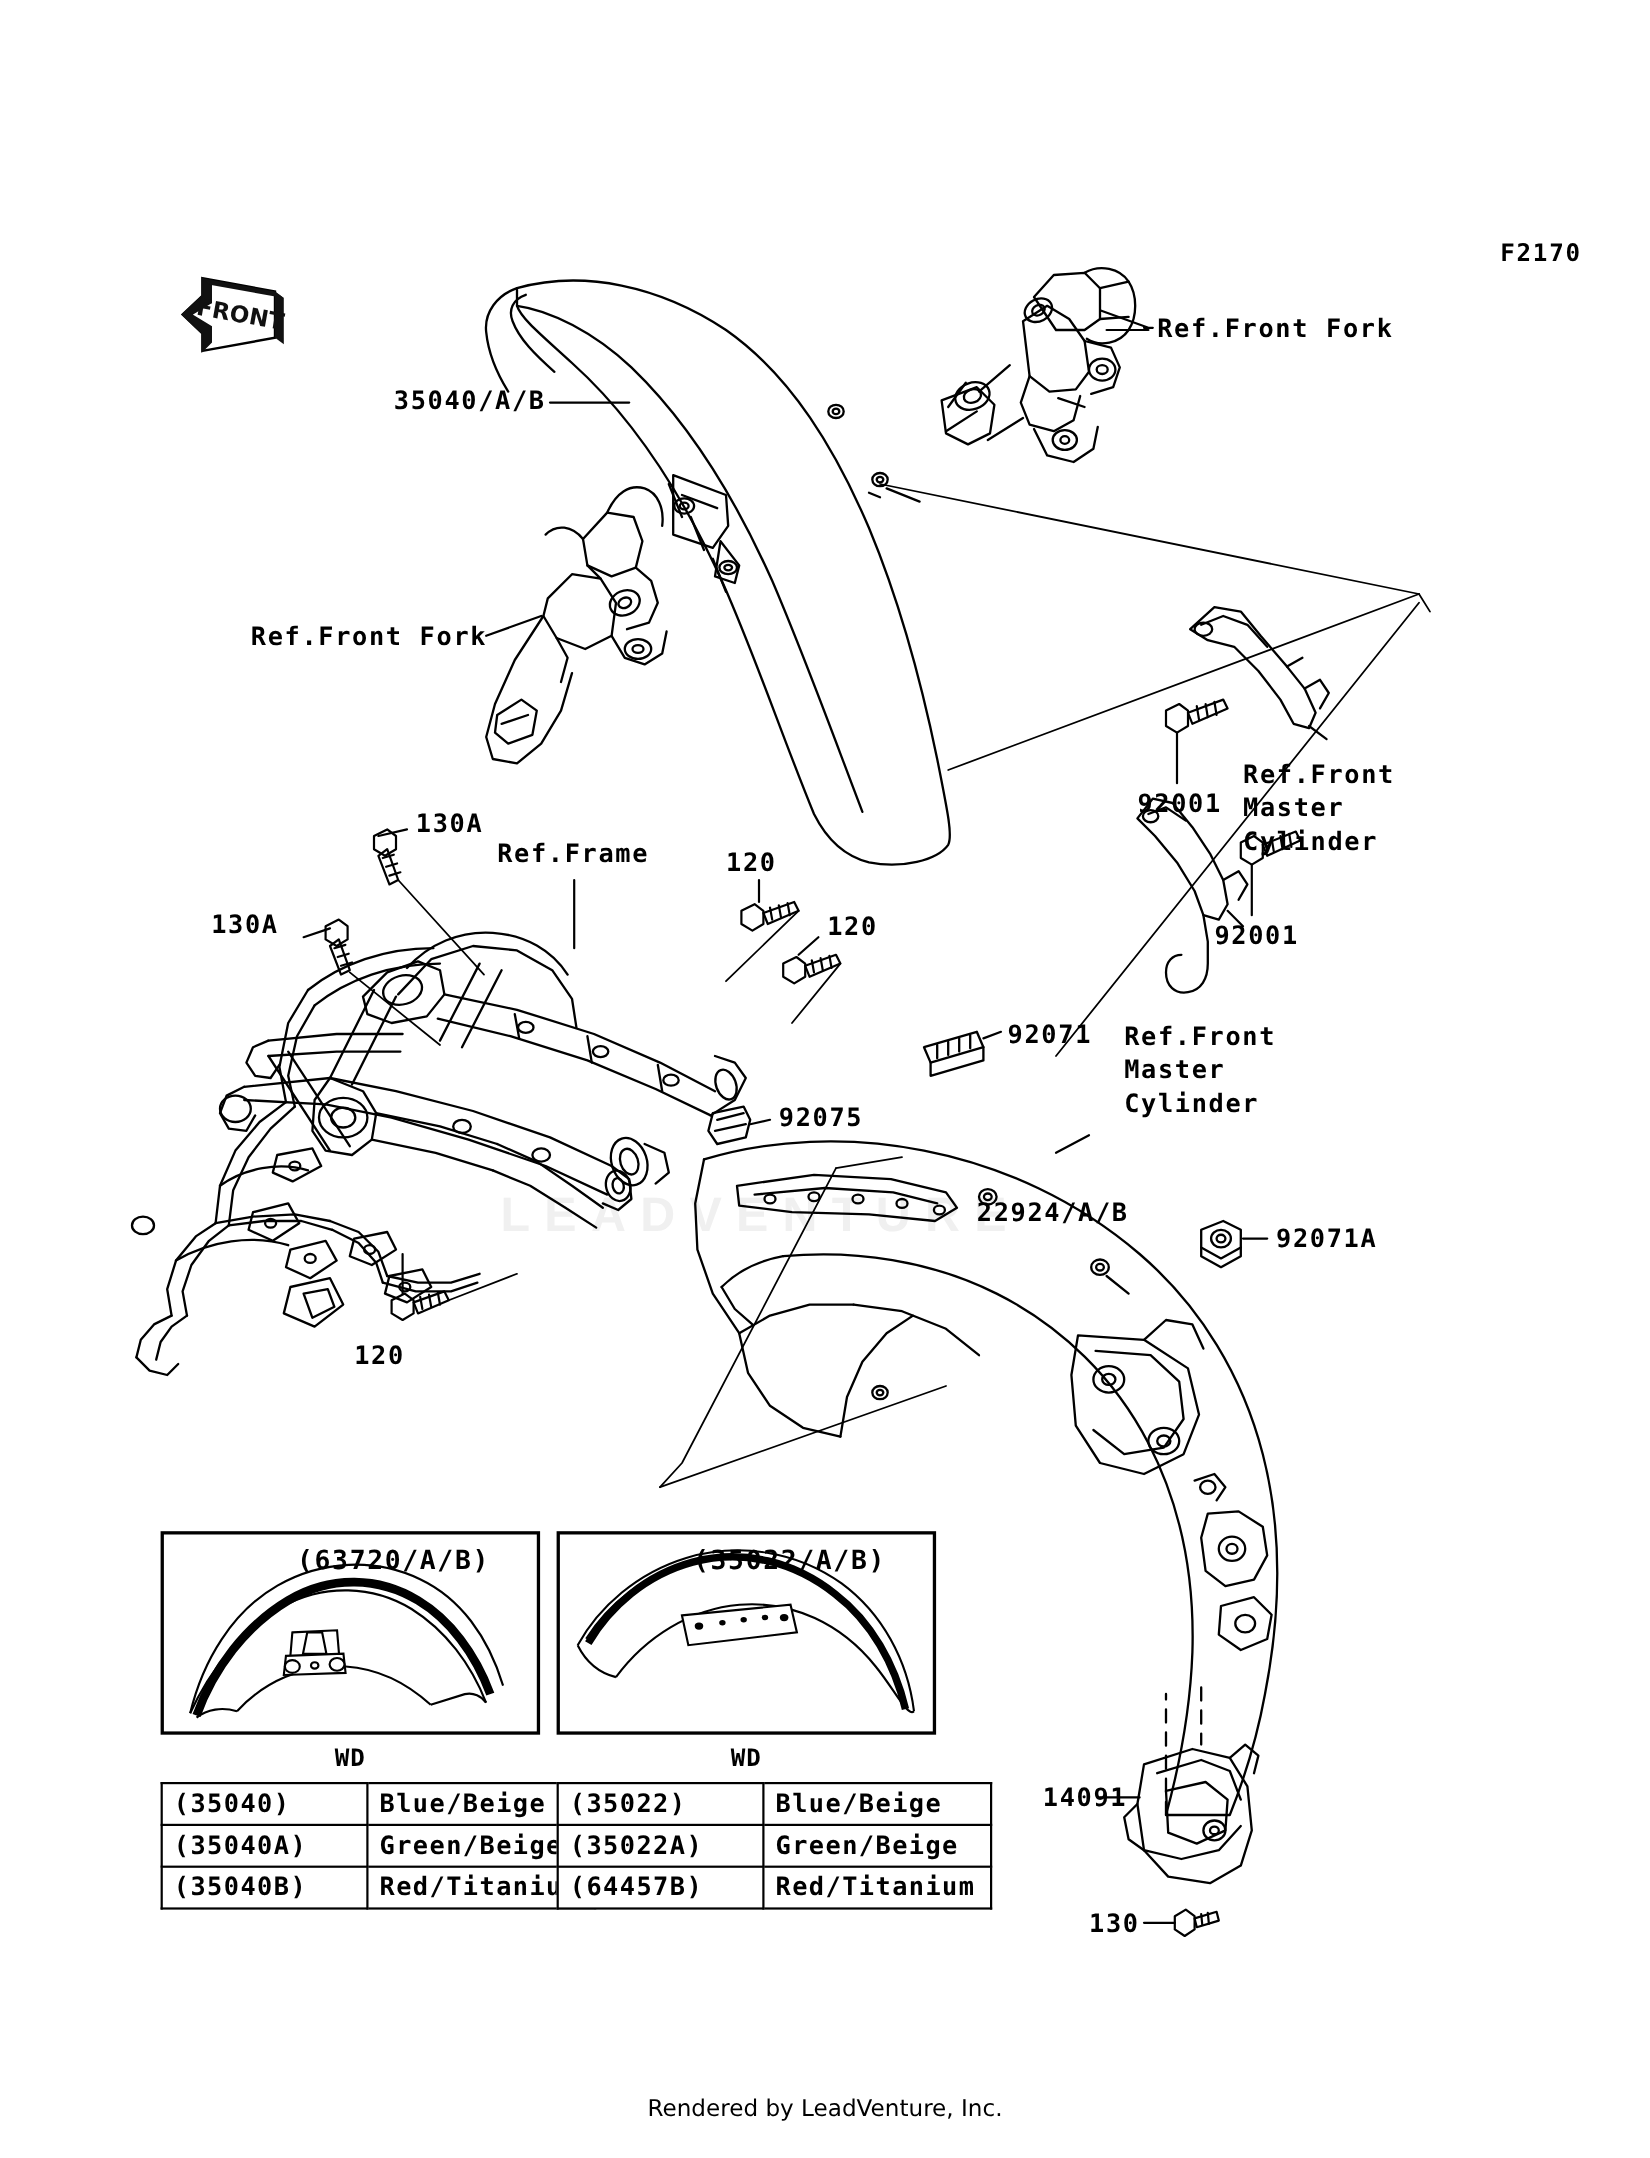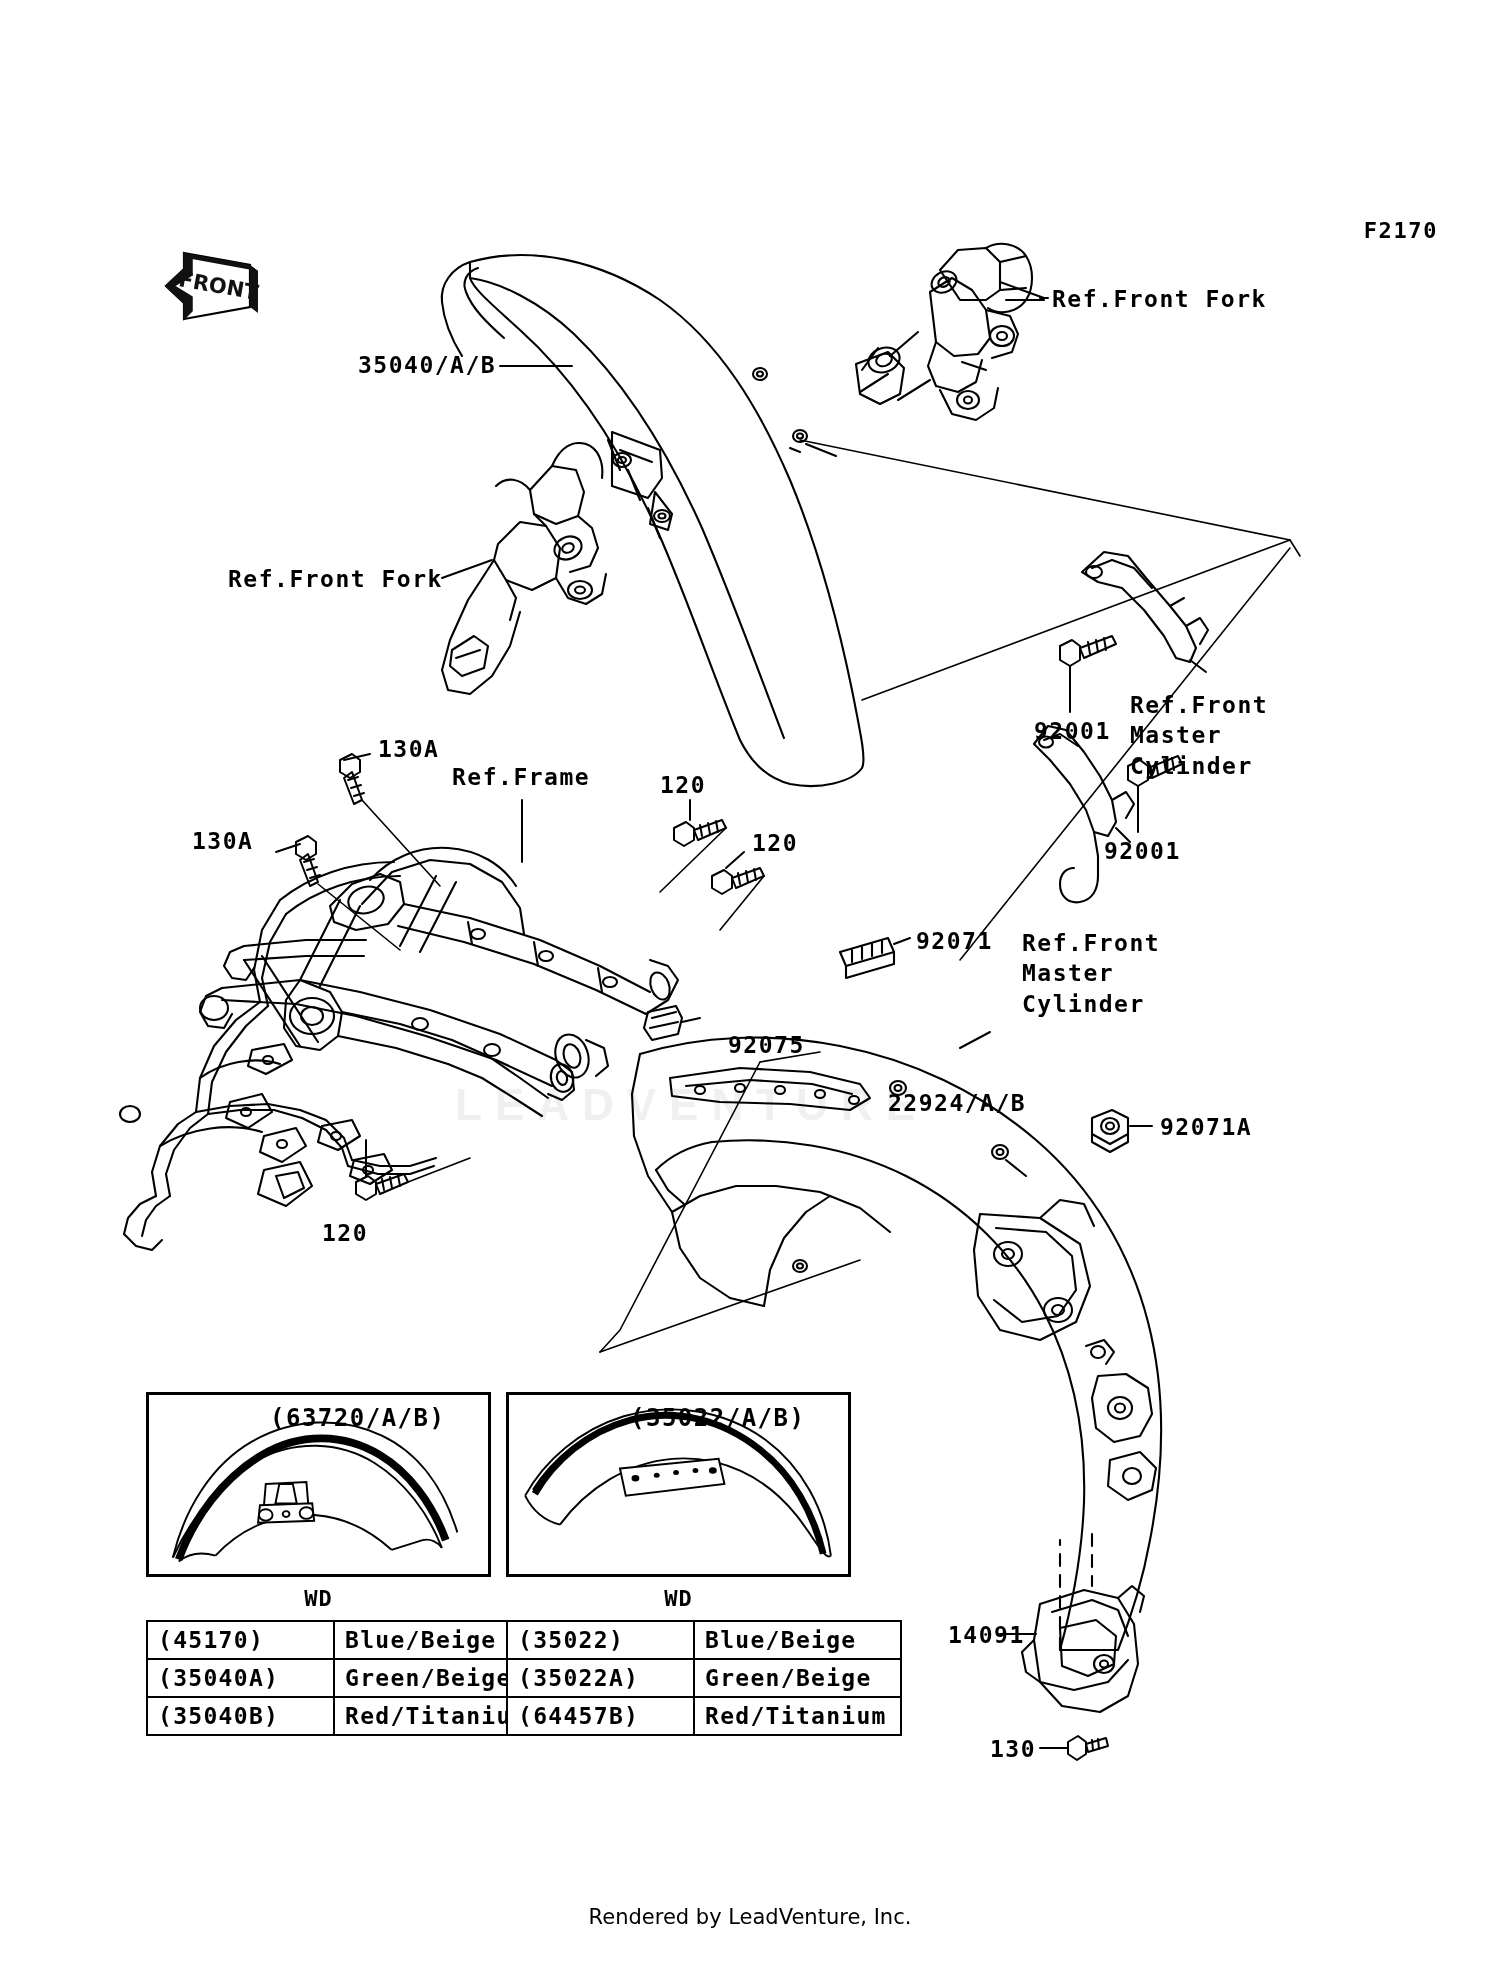"92075" div.lbl { margin-left: 20px -> none; top: 1030px -> 1002px }
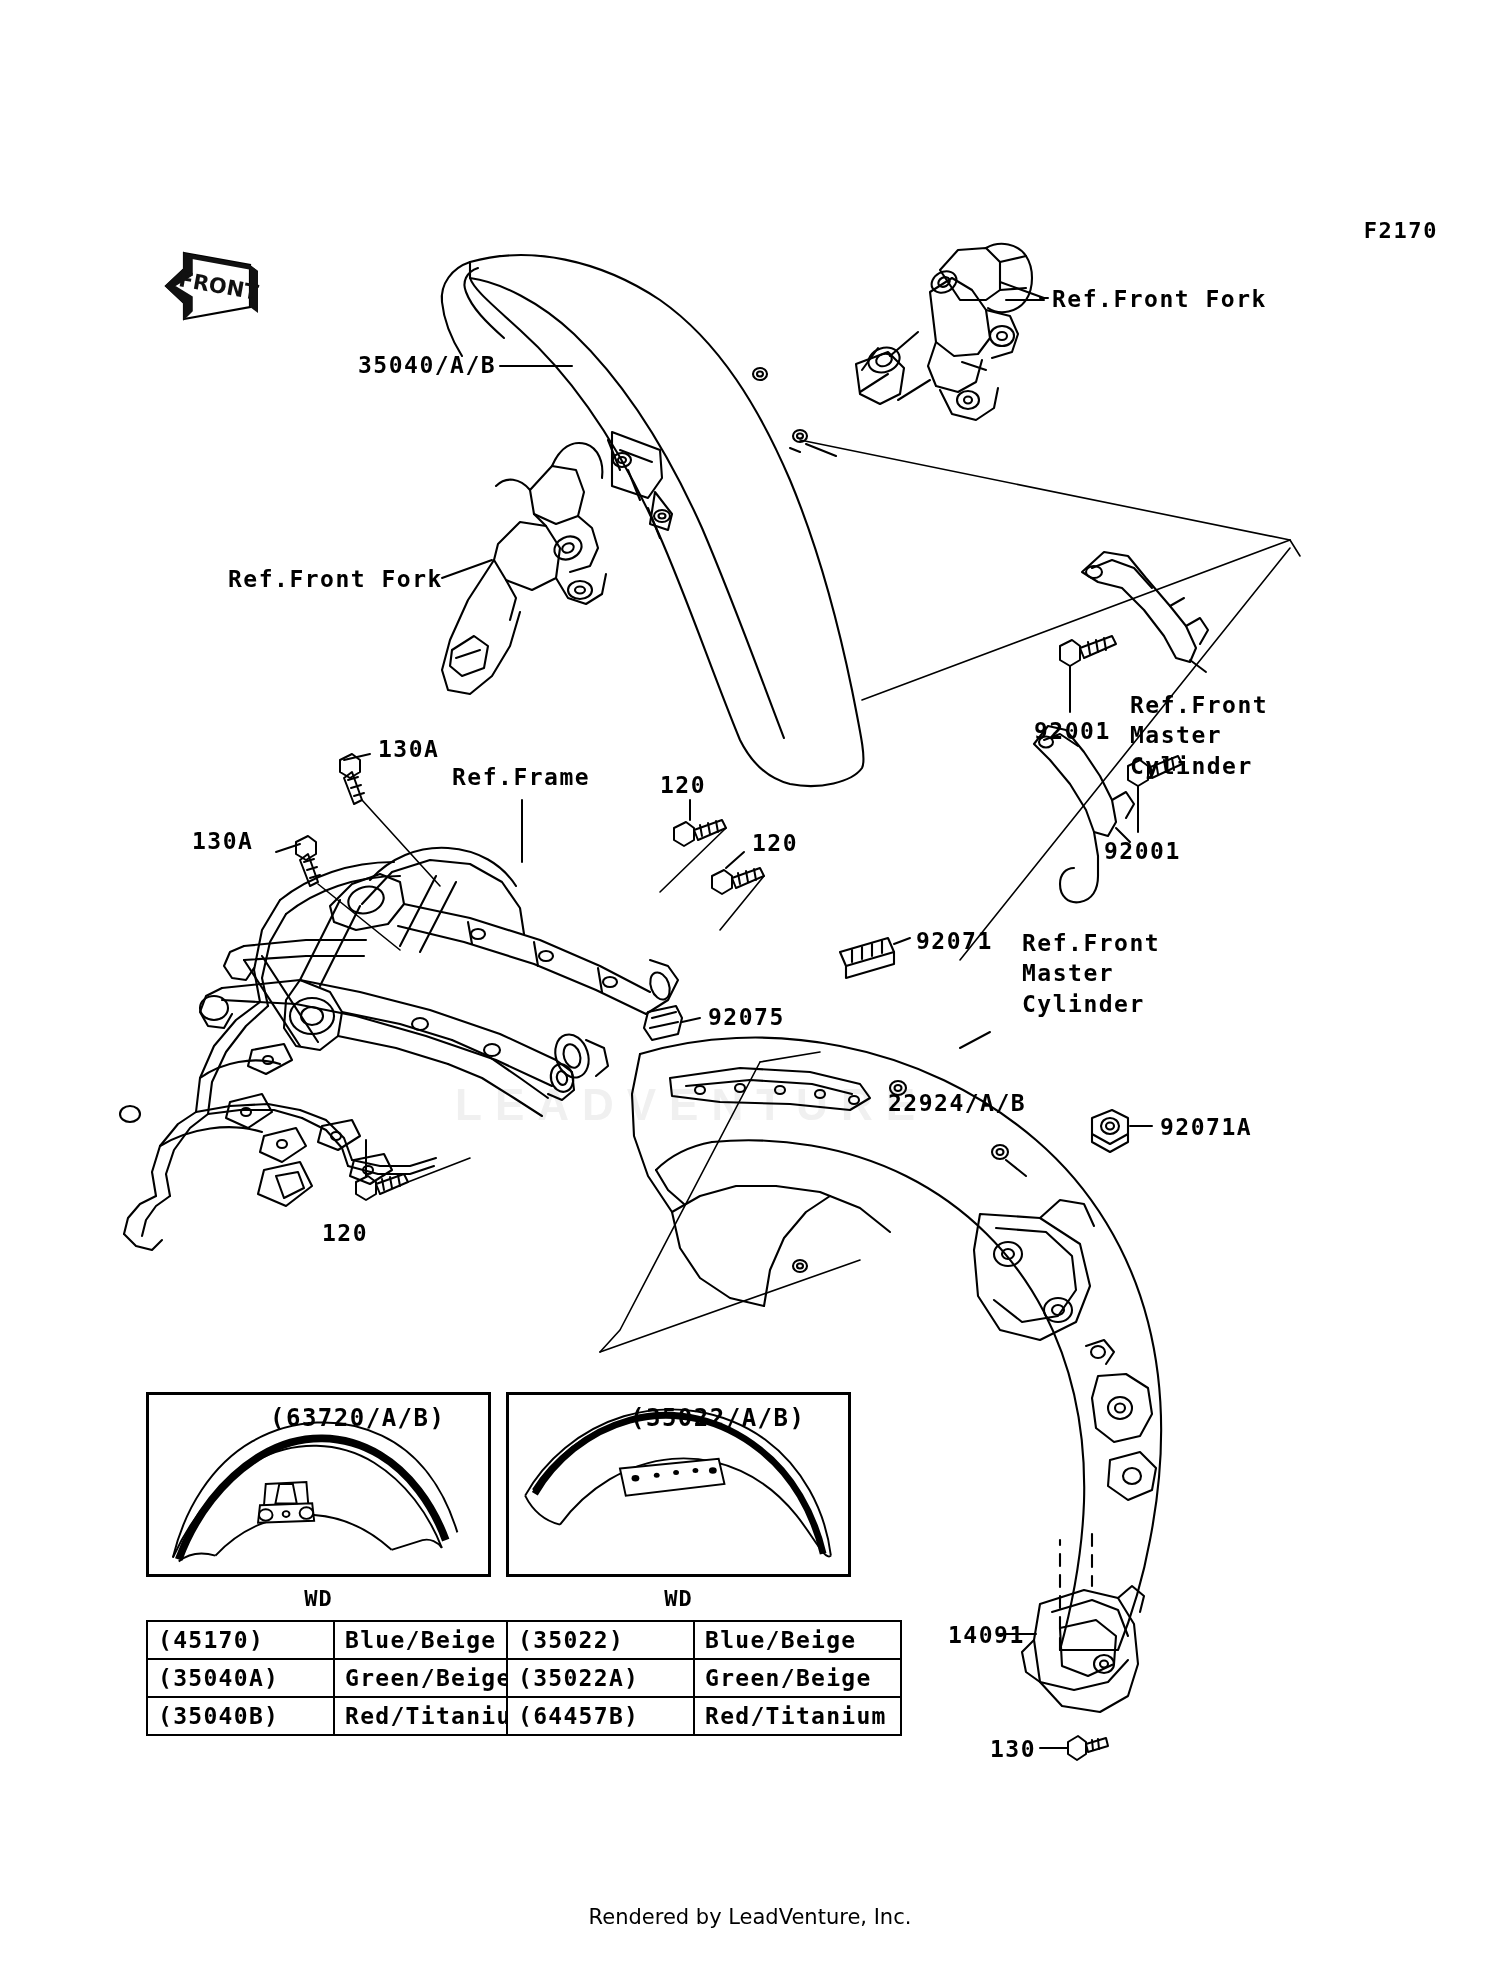"(45170)" td.code { text: 45170 -> 35040 }
